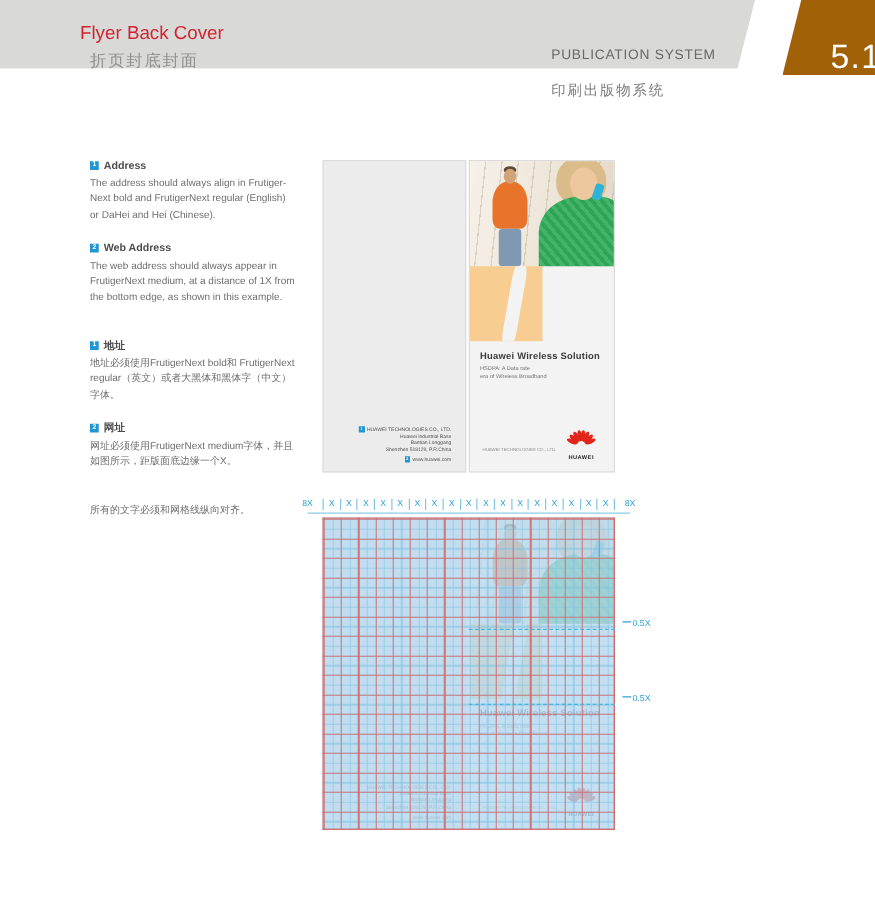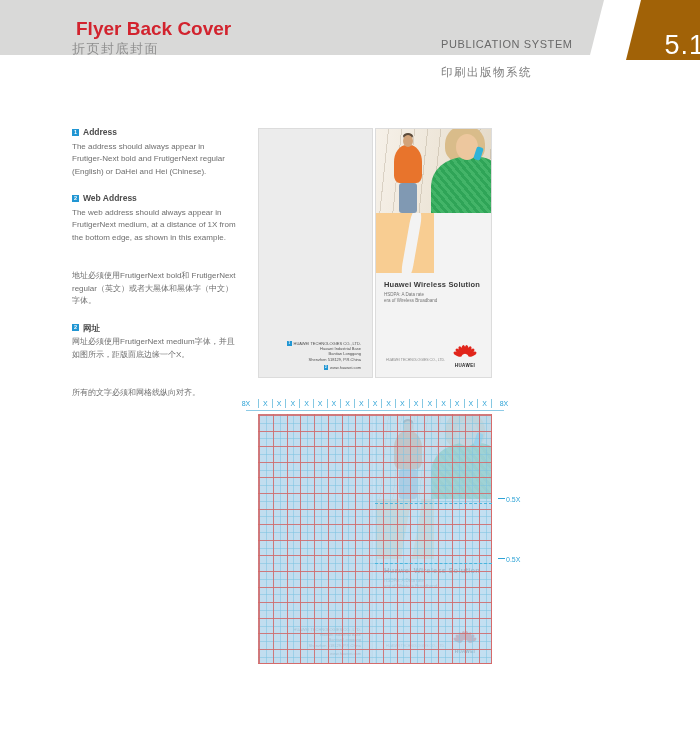"Flyer Back Cover" .hdr-title { font-size: 19px -> 15px; font-weight: 700 -> 400; left: 76px -> 64px }
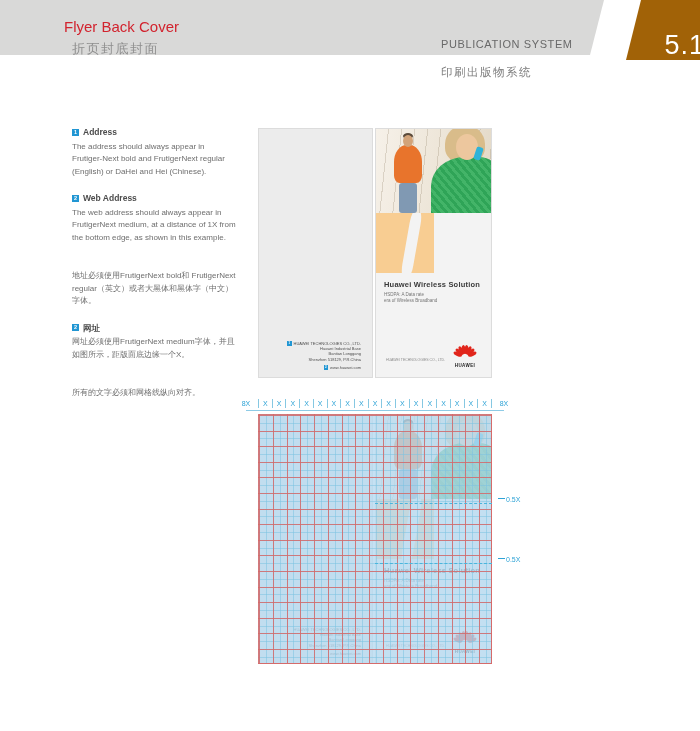"The address should always appear" div.sb-para { text: appear -> align }
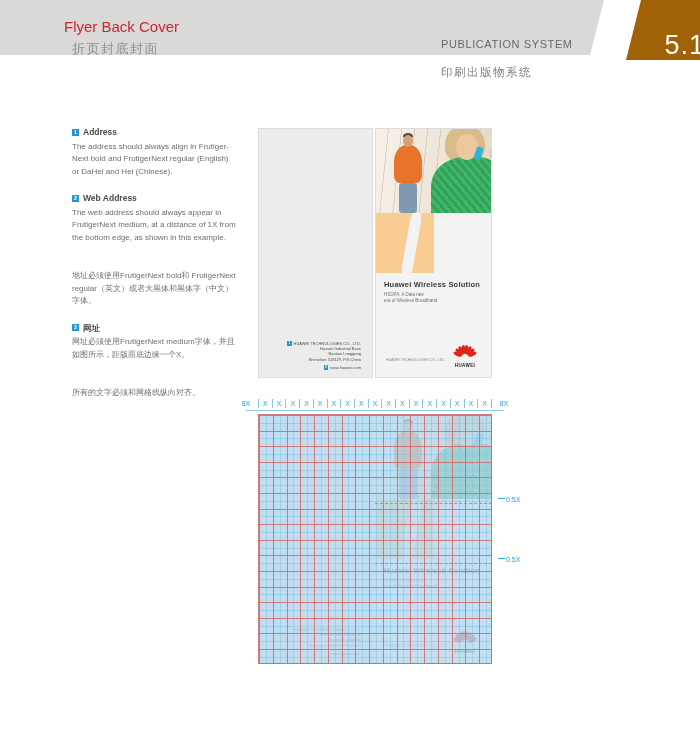"地址" div.sb-head { html: none -> <div> <span>1</span> <span>地址</span> </div> }
